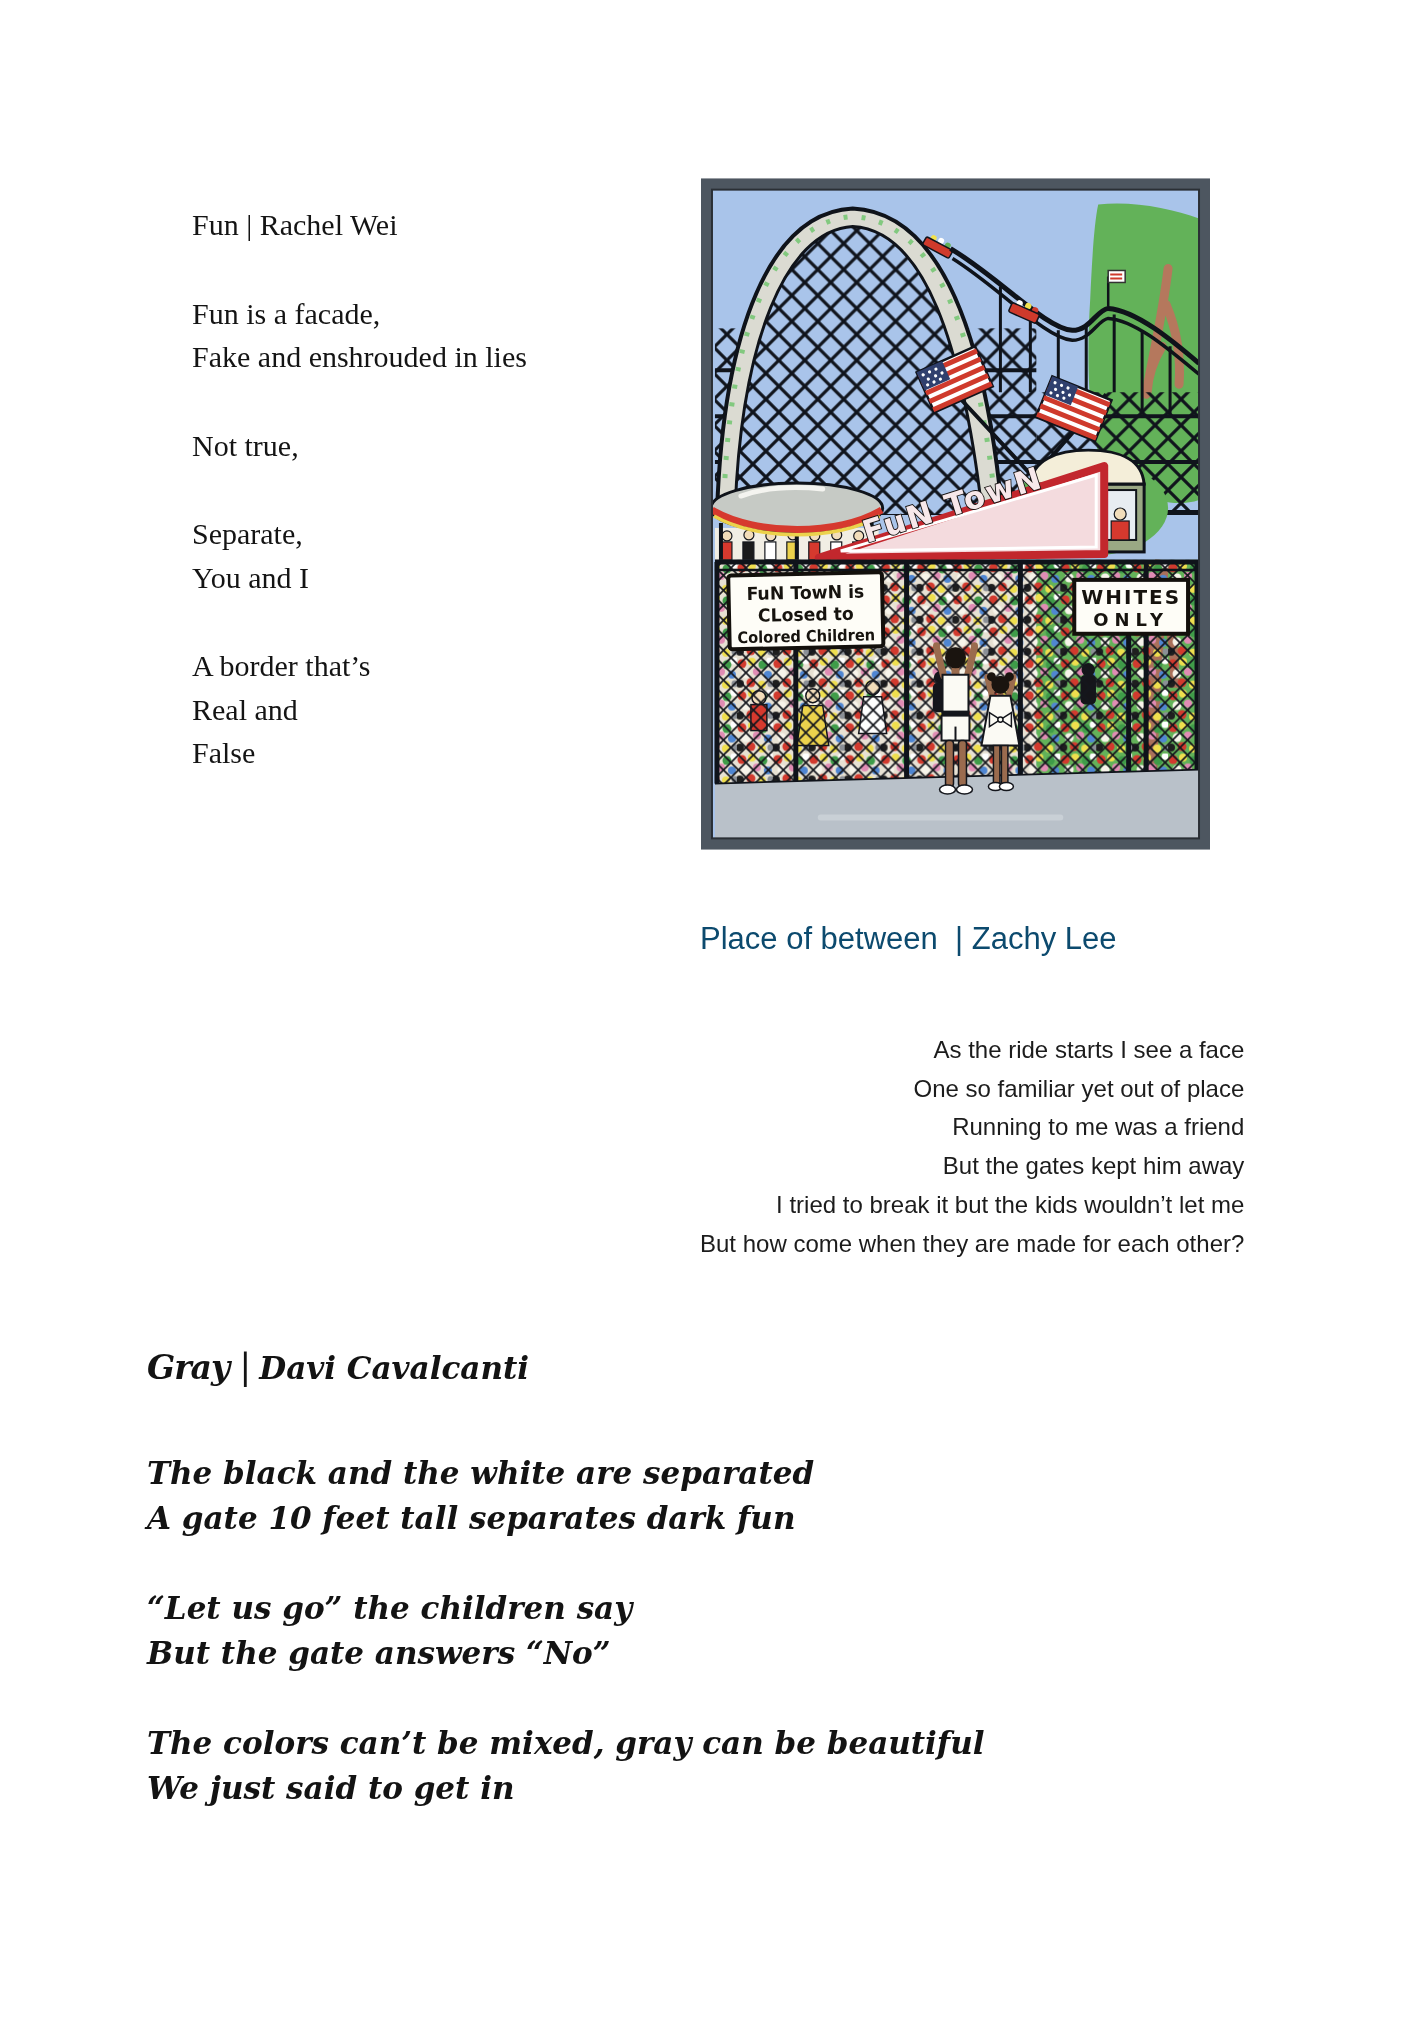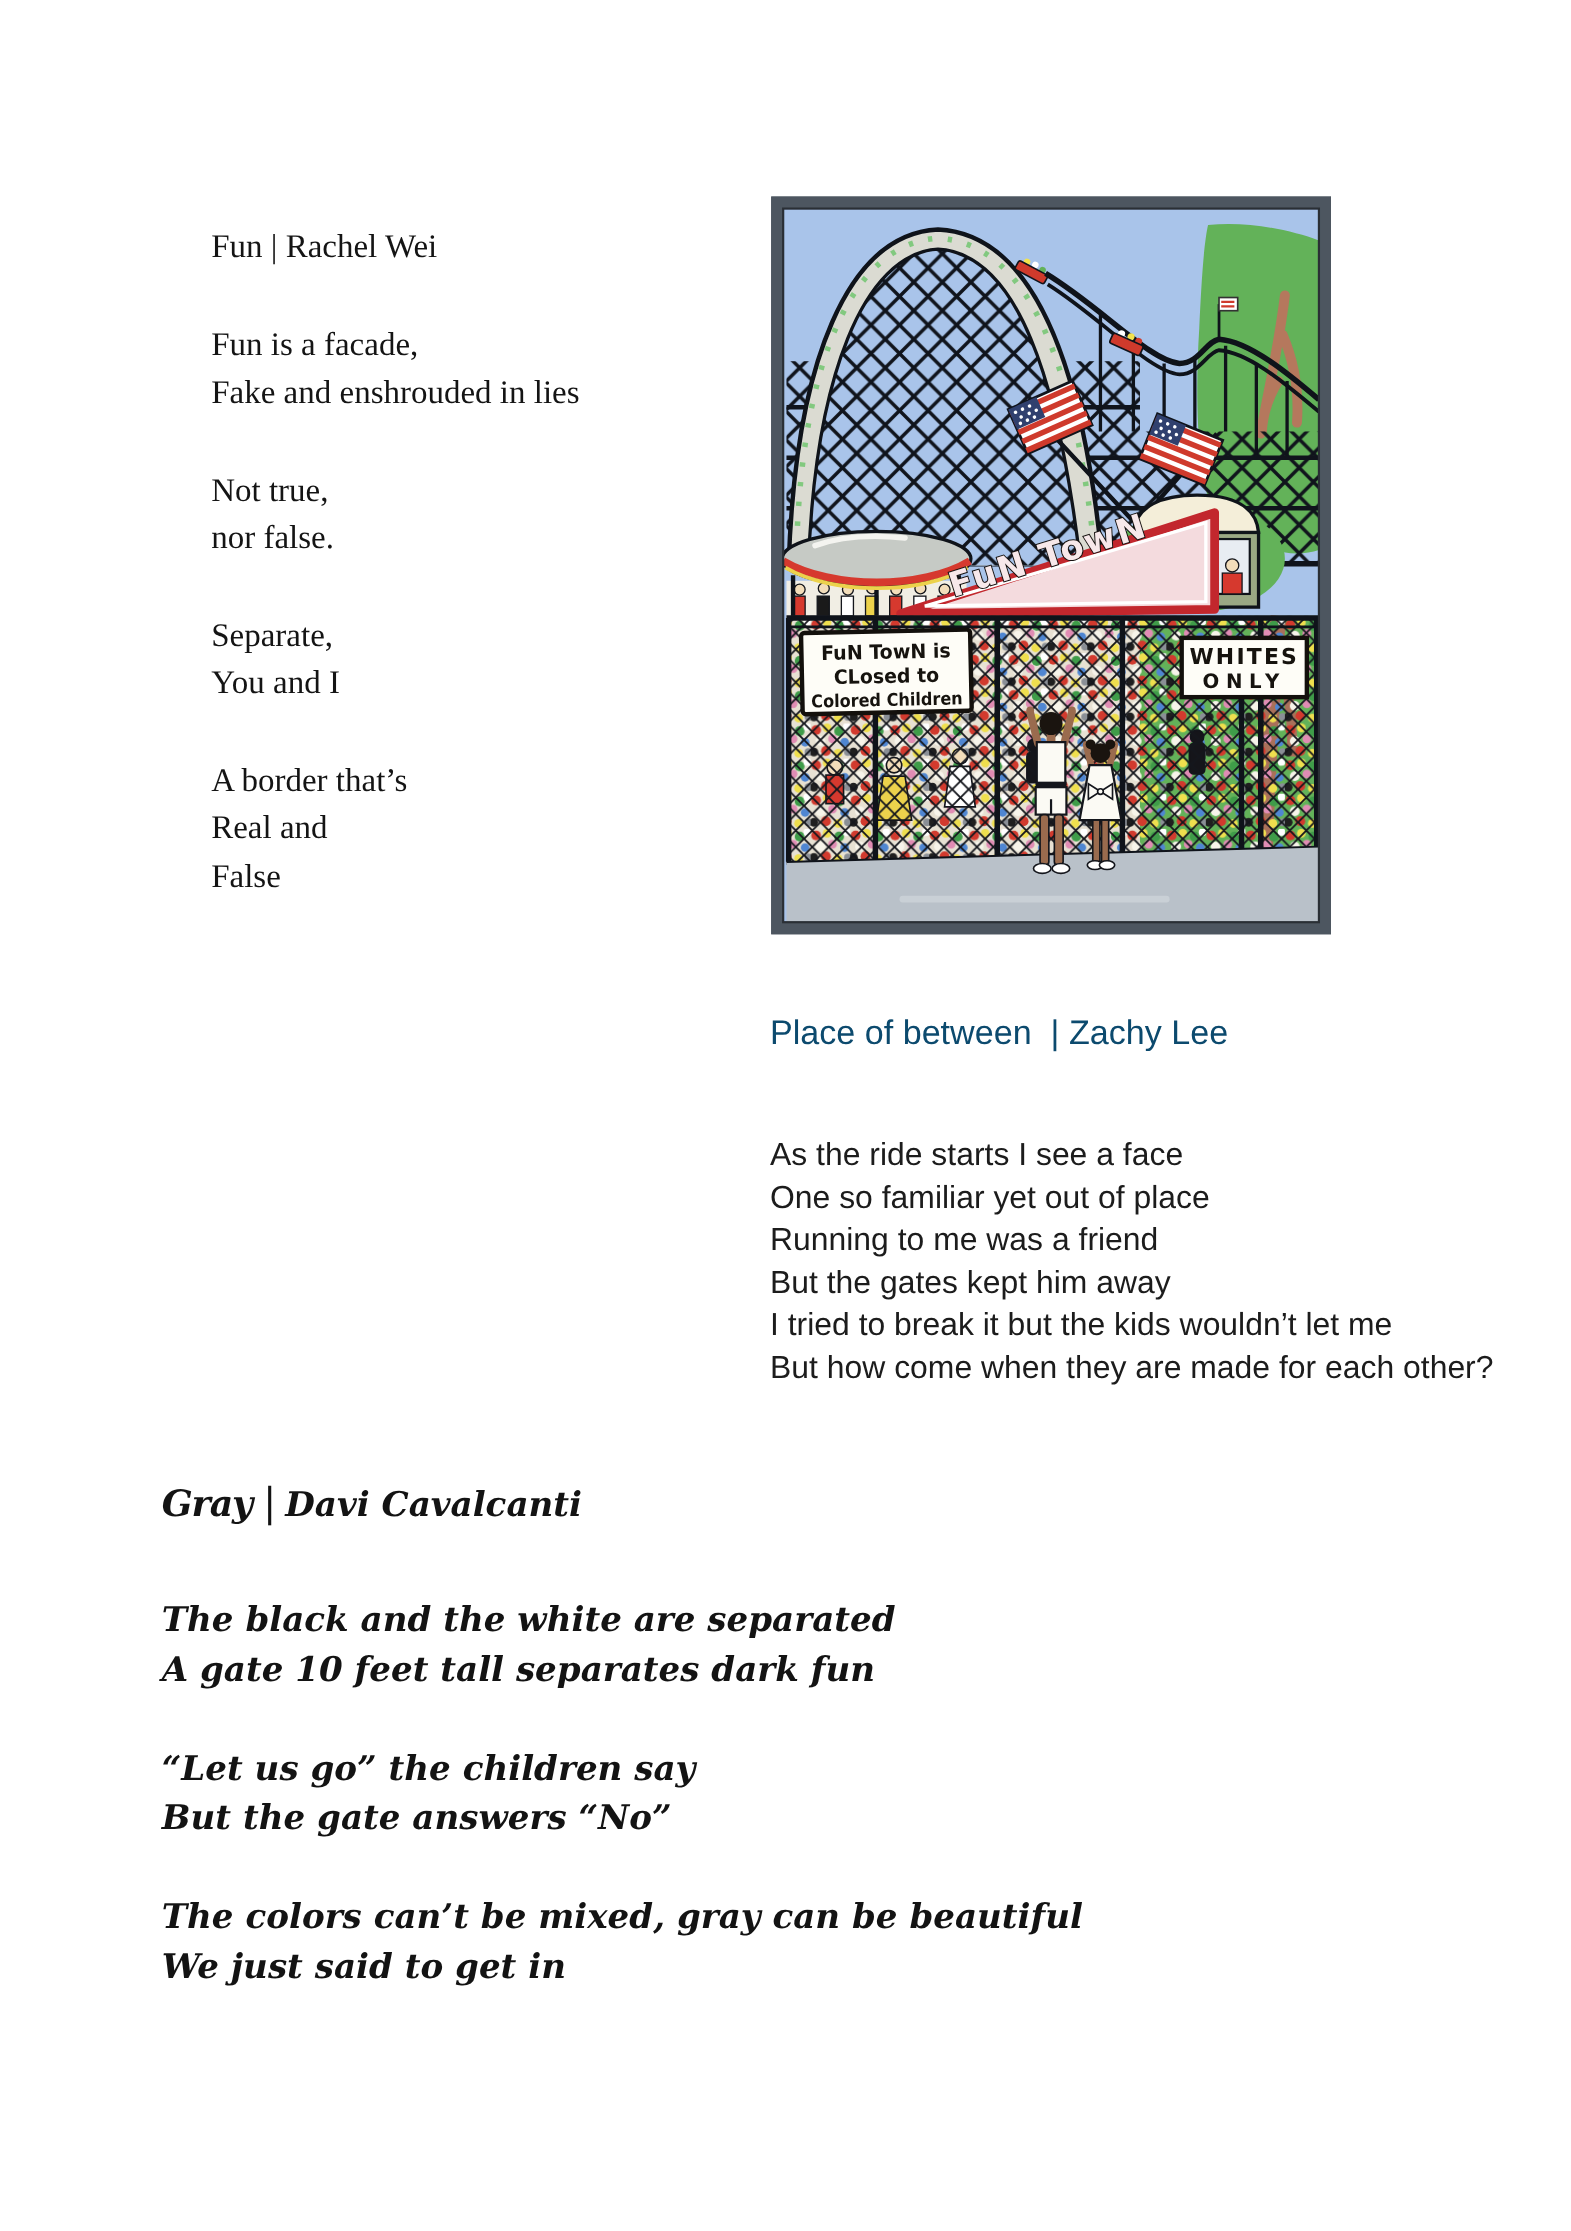"nor false." div { html: <div>nor false.</div> -> none }
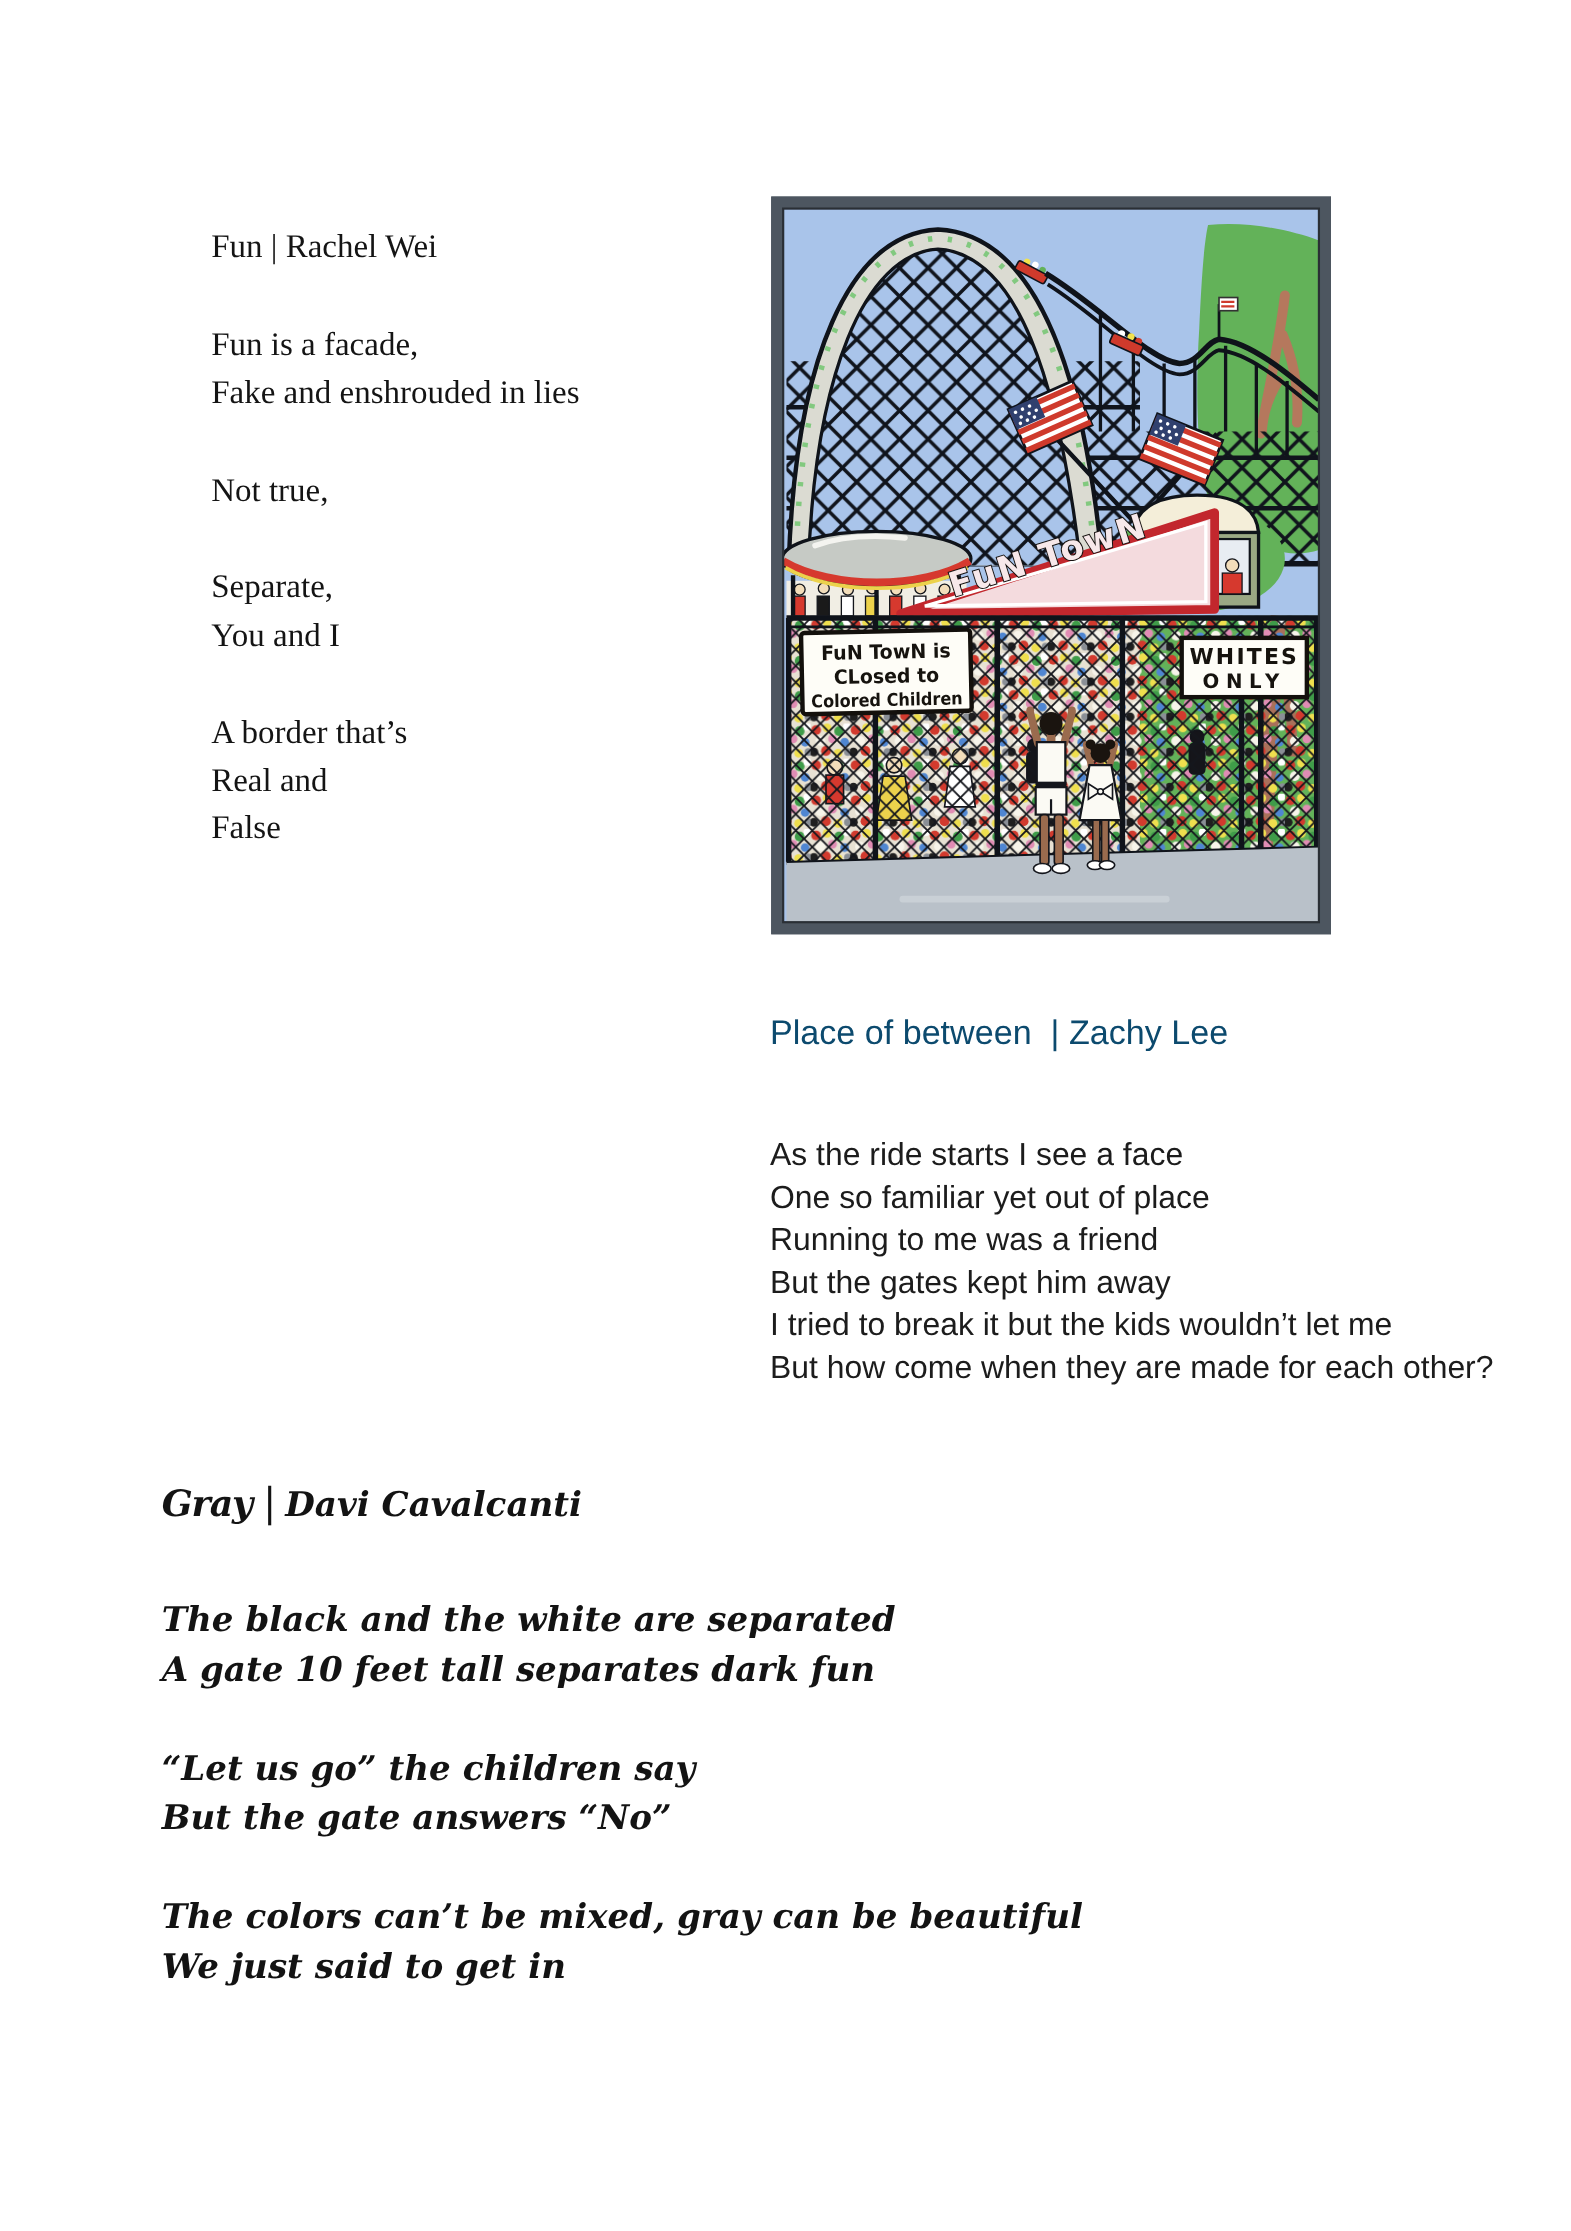"As the ride starts I" .poem-place { font-size: 29px -> 24px; text-align: none -> right }
